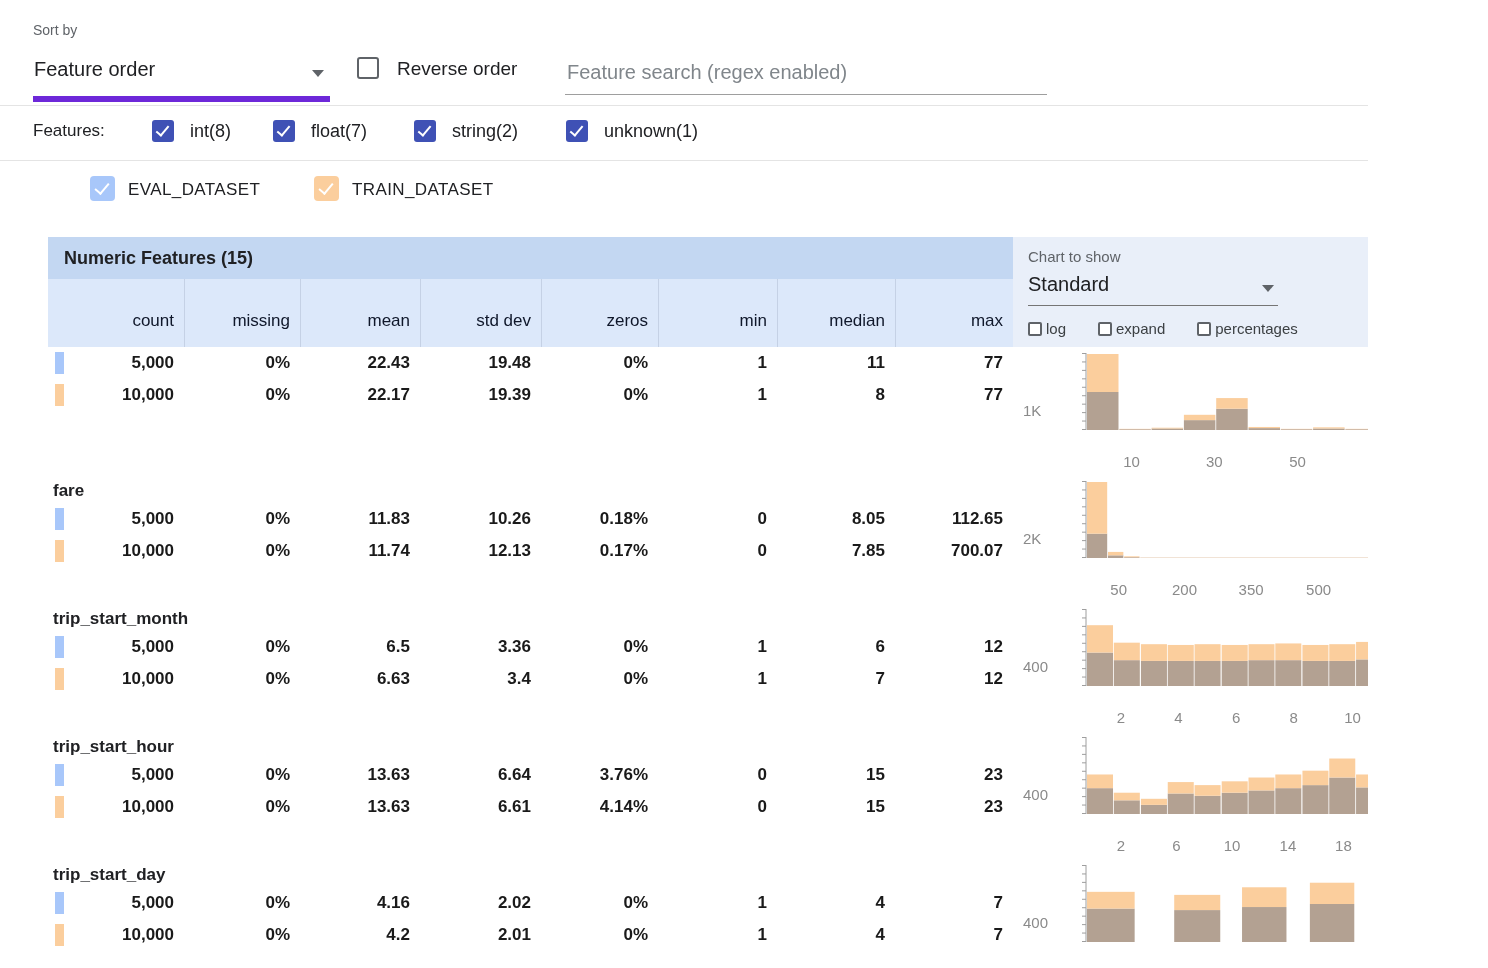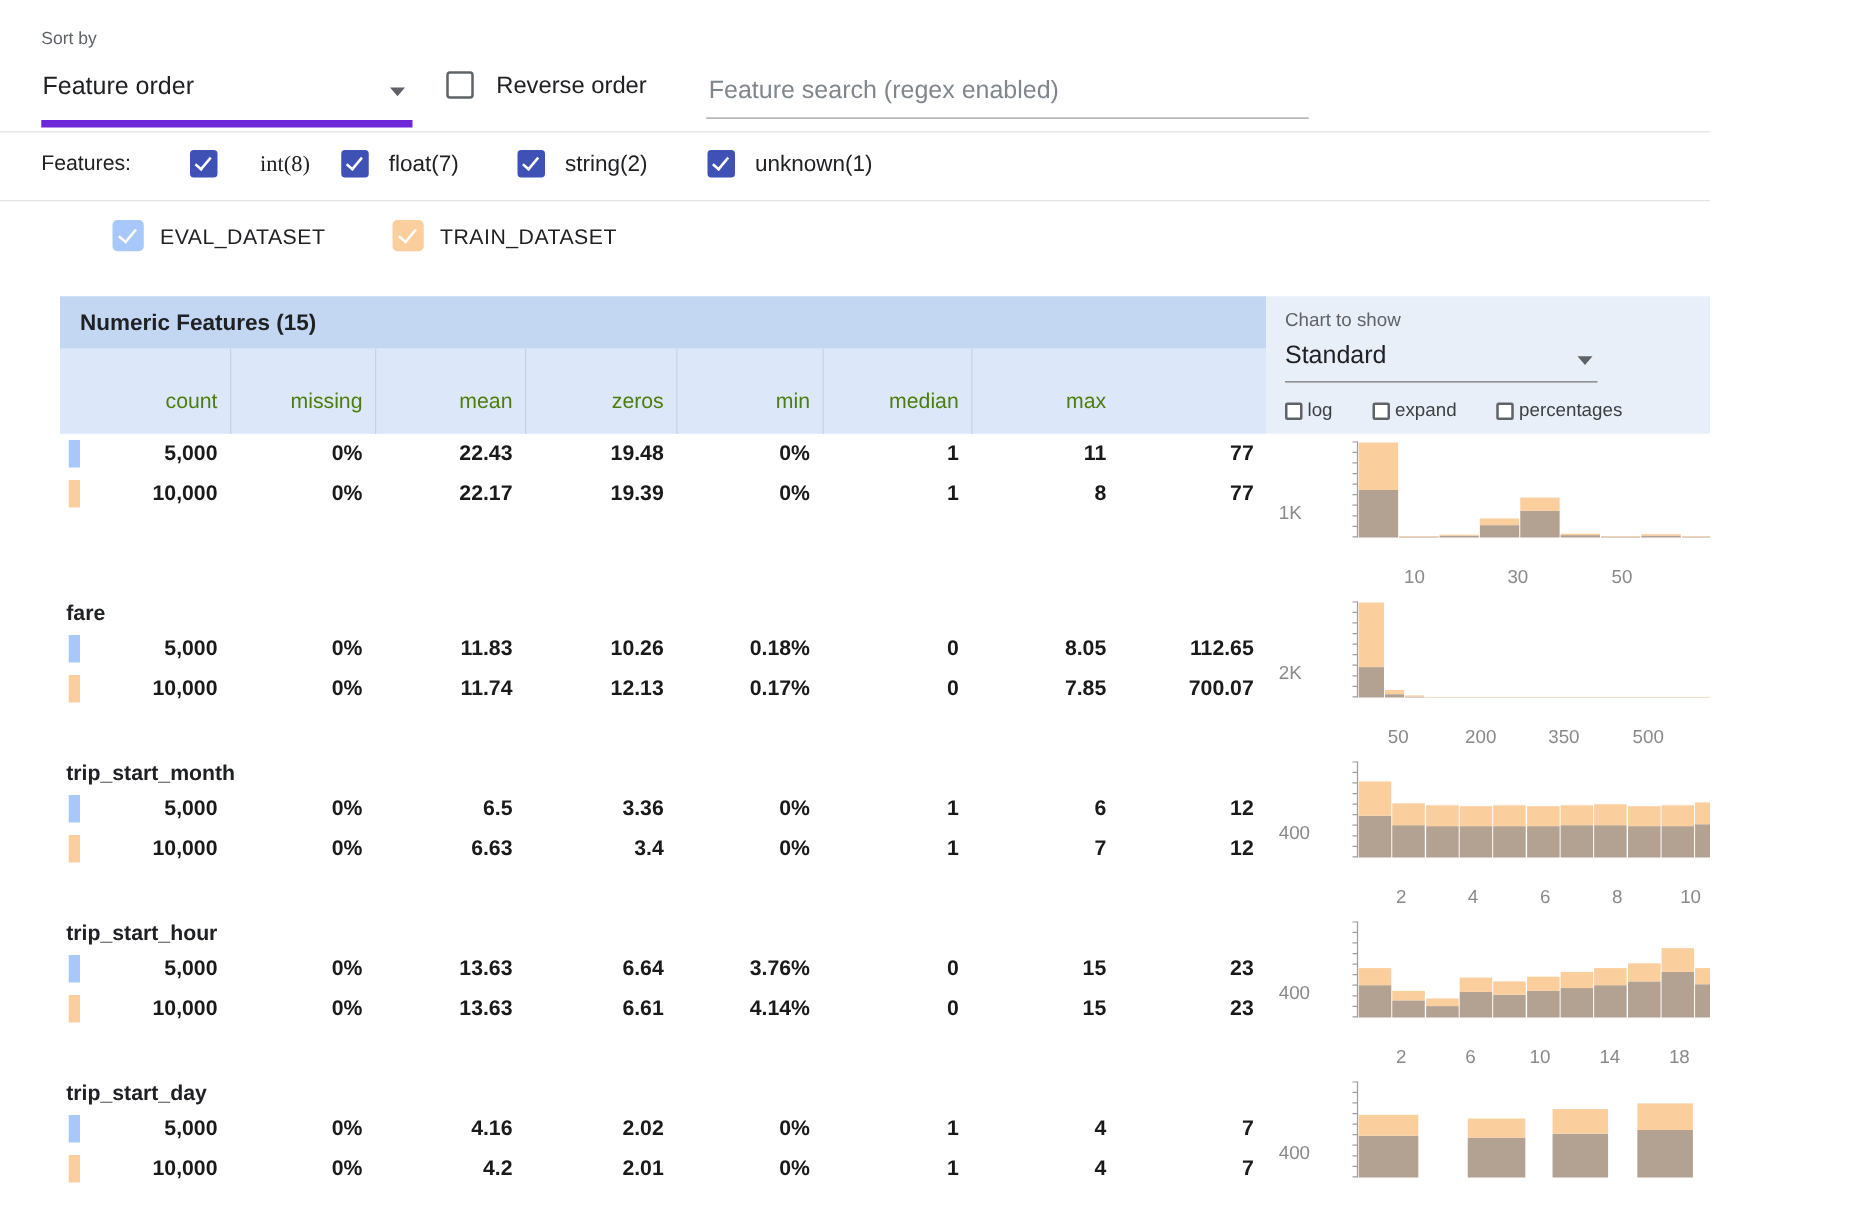"int(8)" div.opt-label { font-family: Liberation Serif, serif -> none; left: 208px -> 190px }
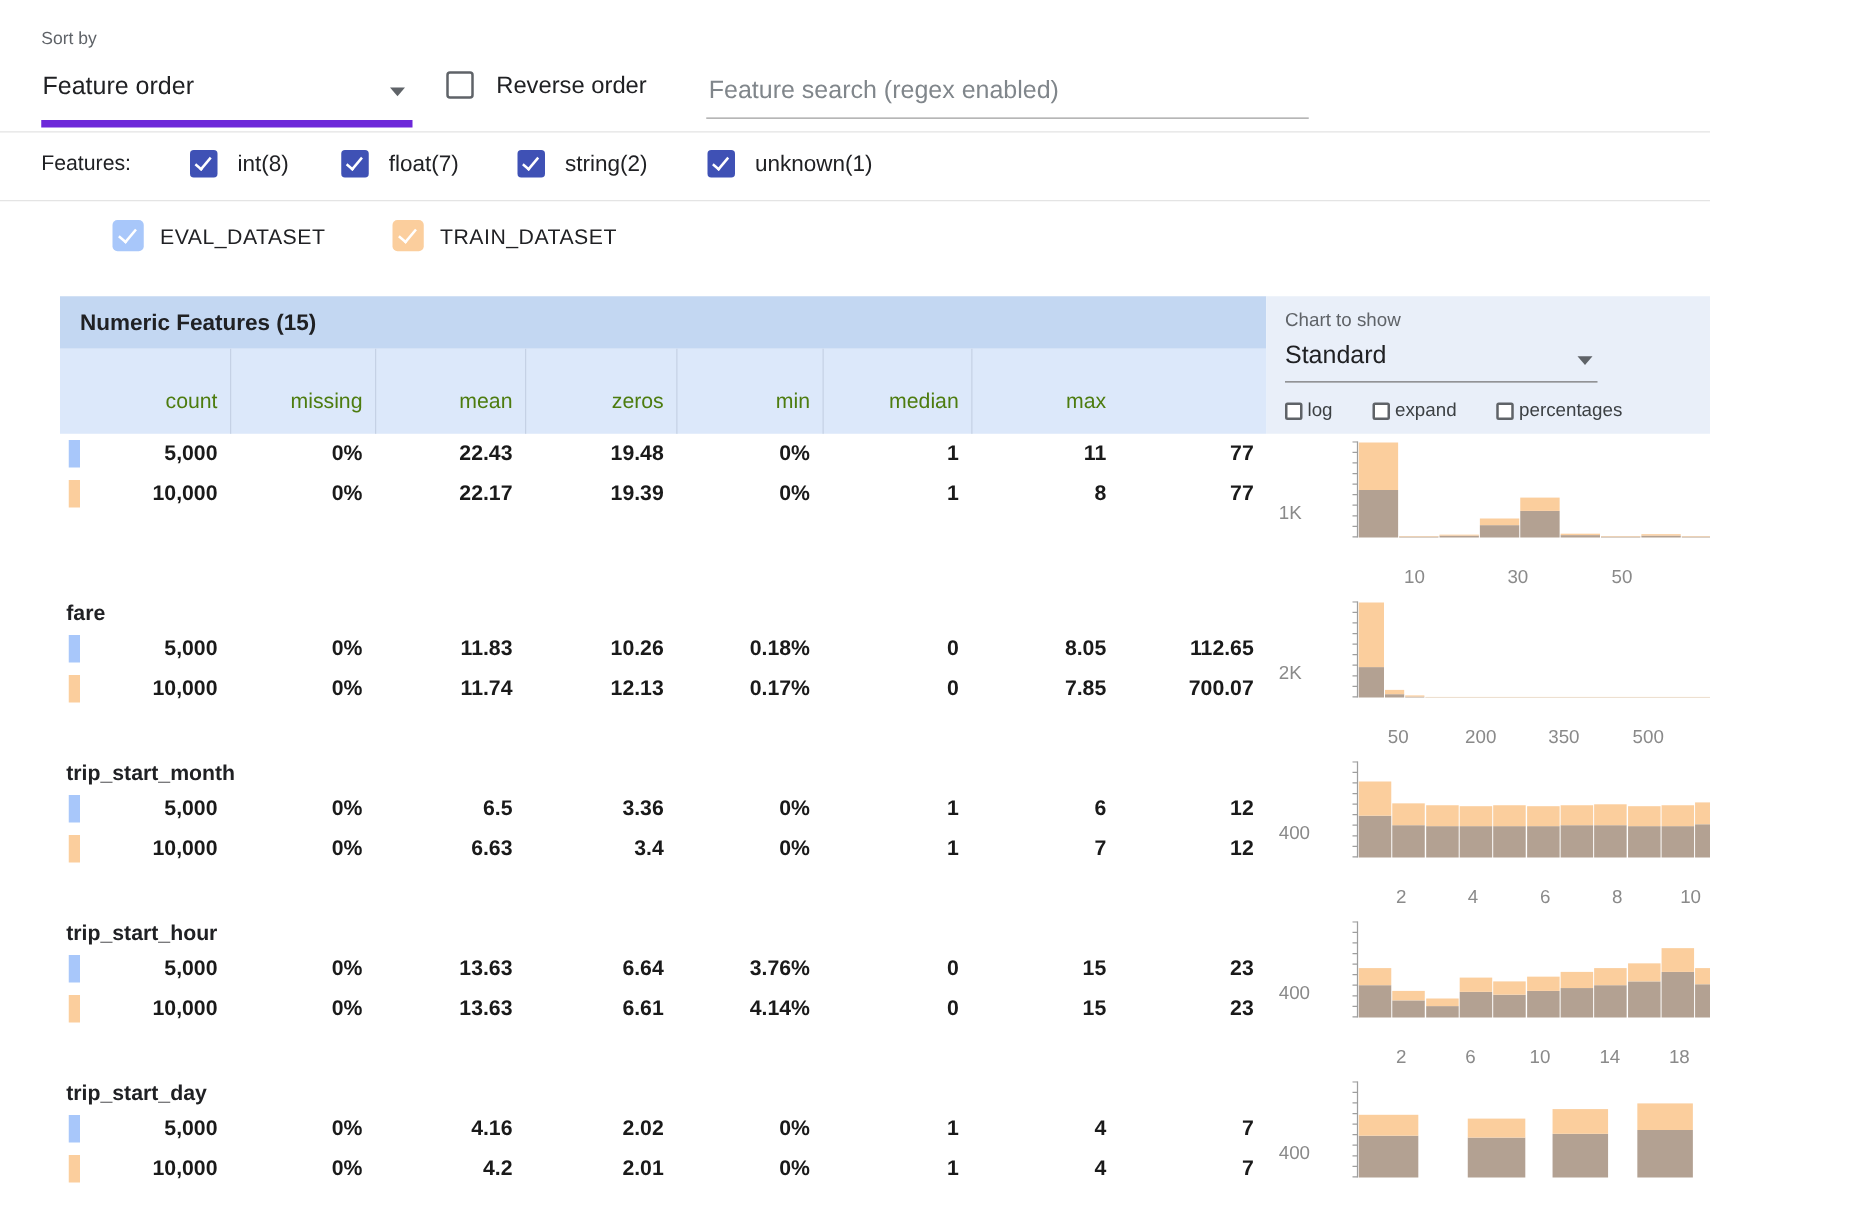"count" .col-cell { color: #4d7c0f -> #0f172a }
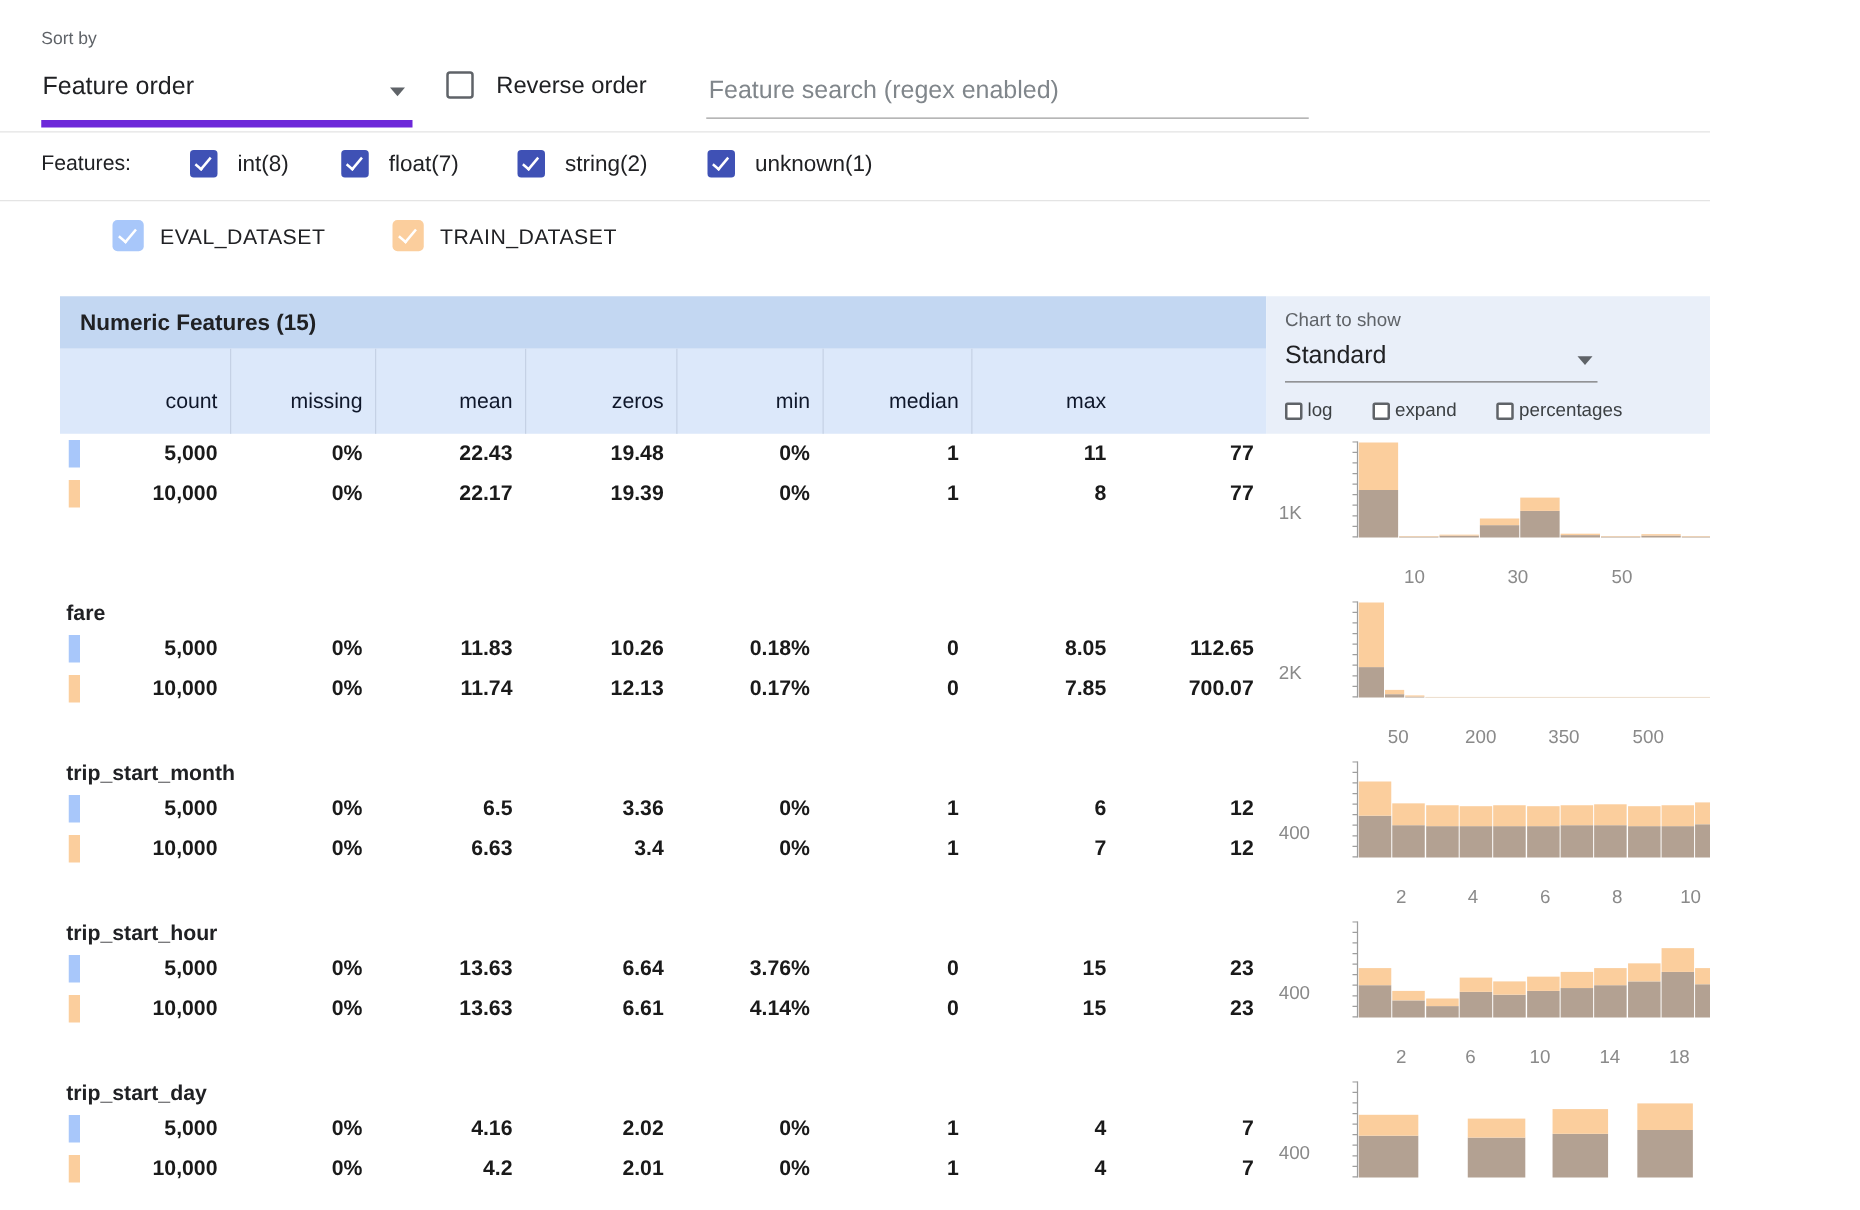"std dev" div.col-cell { html: none -> <div>std dev</div> }
